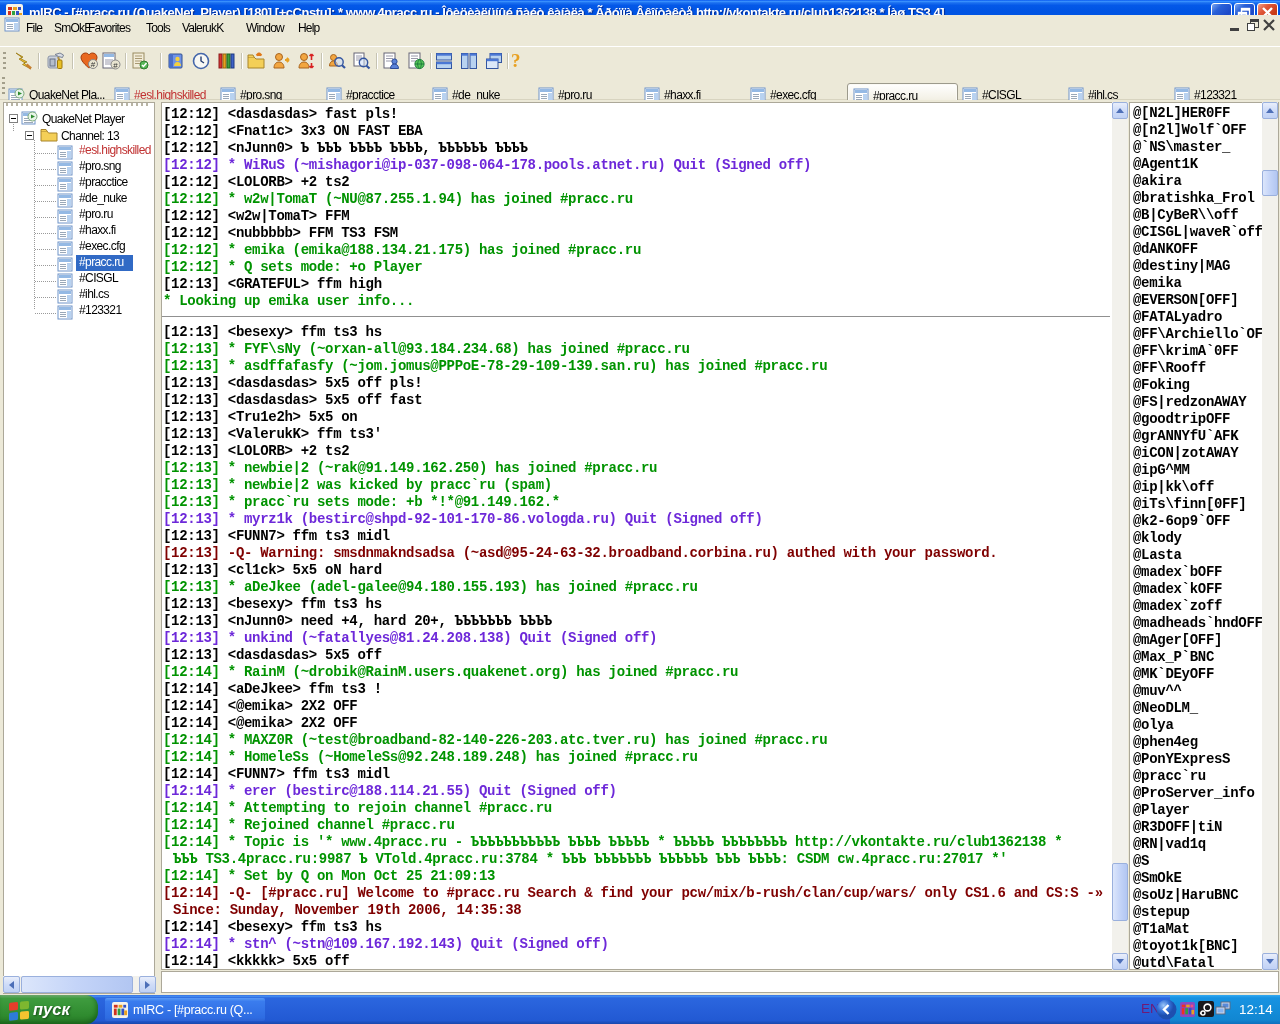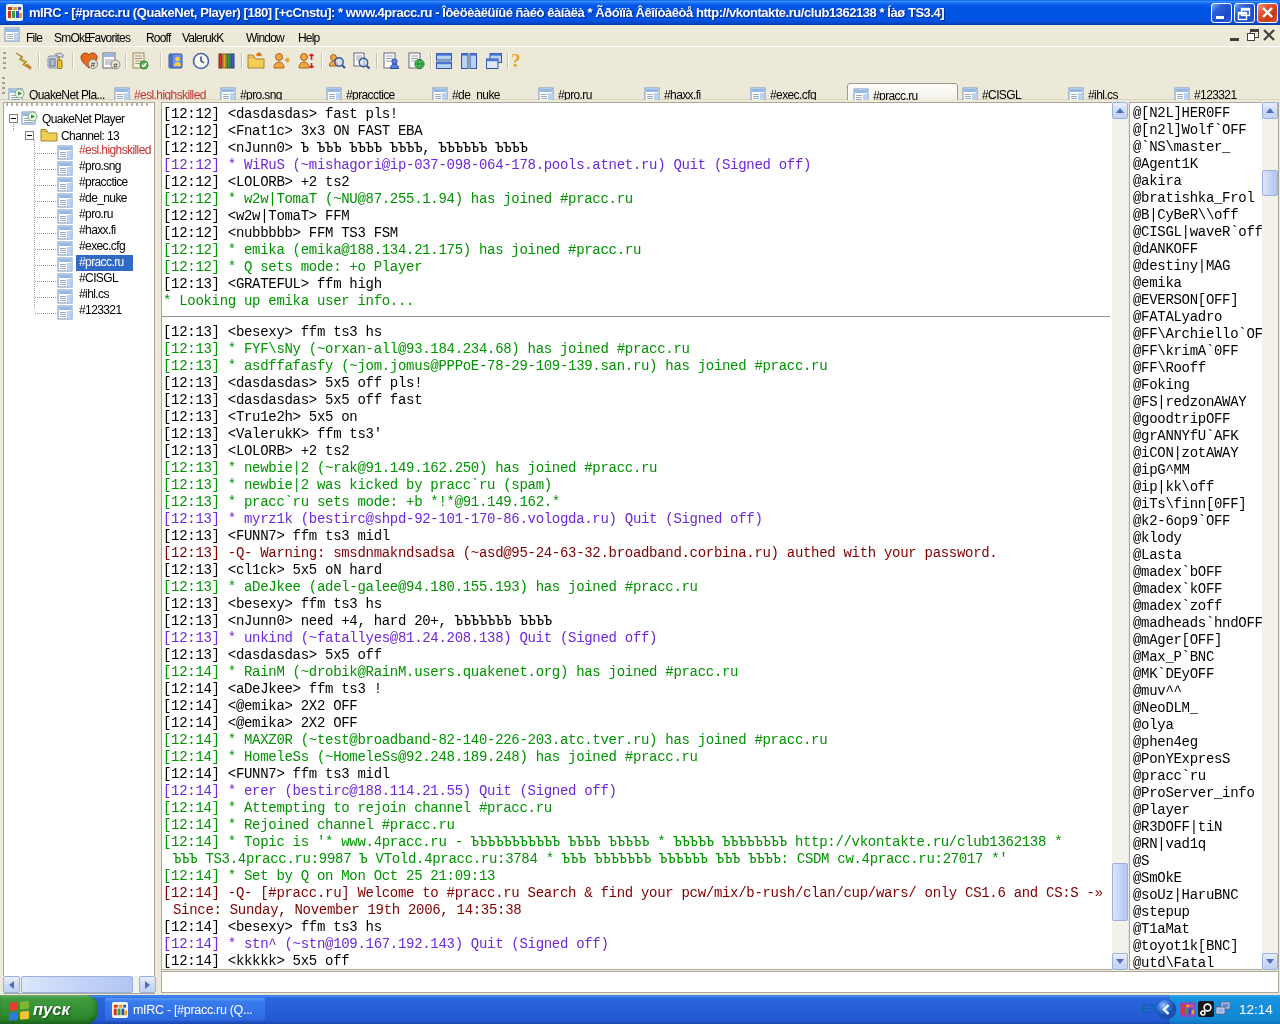"File" #menubar { top: 25px -> 15px }
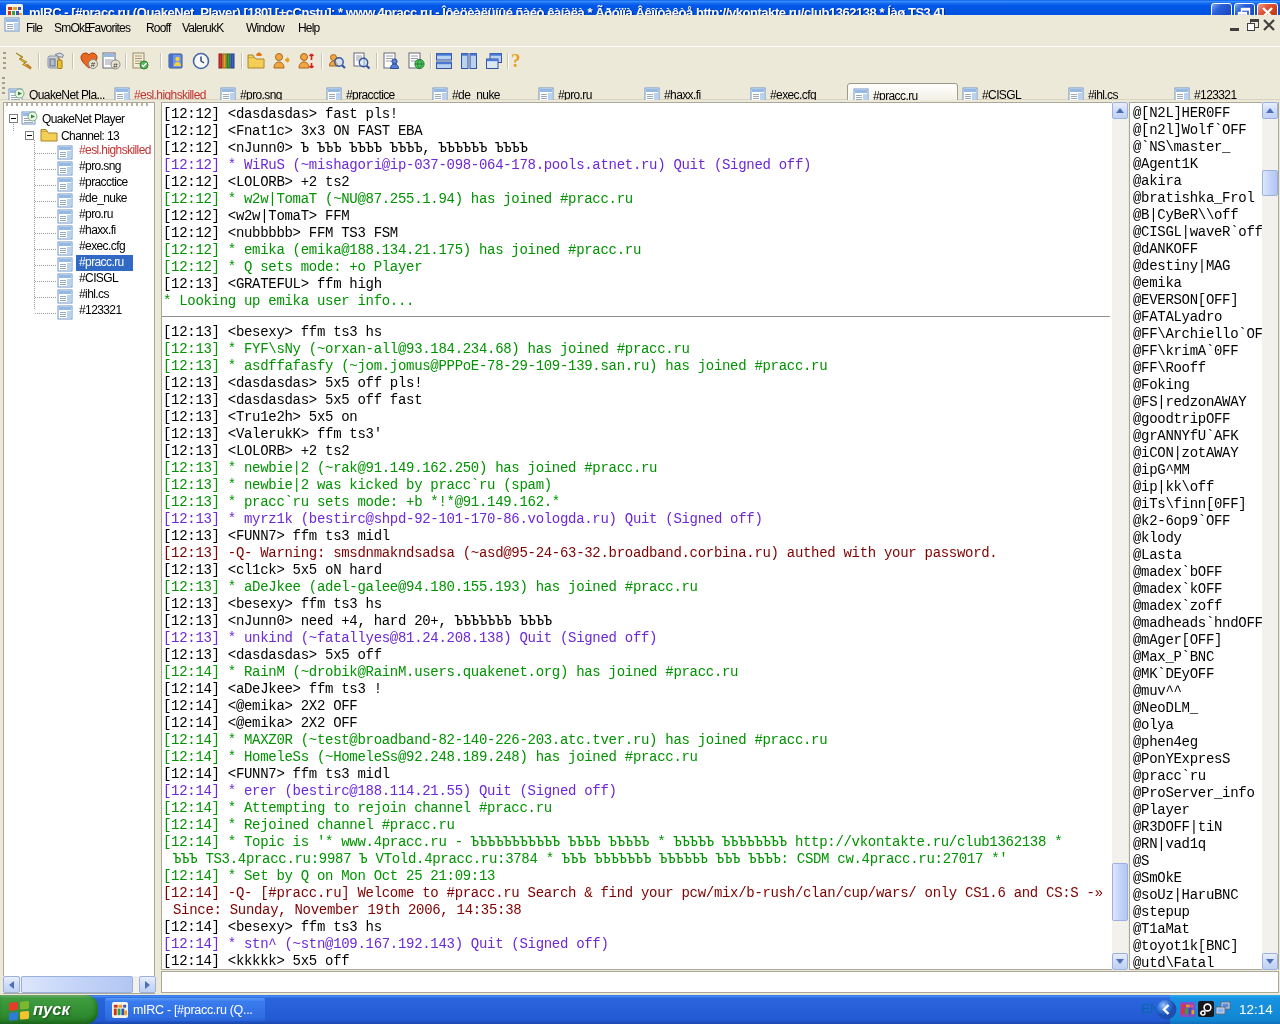"Rooff" span.abs { text: Rooff -> Tools }
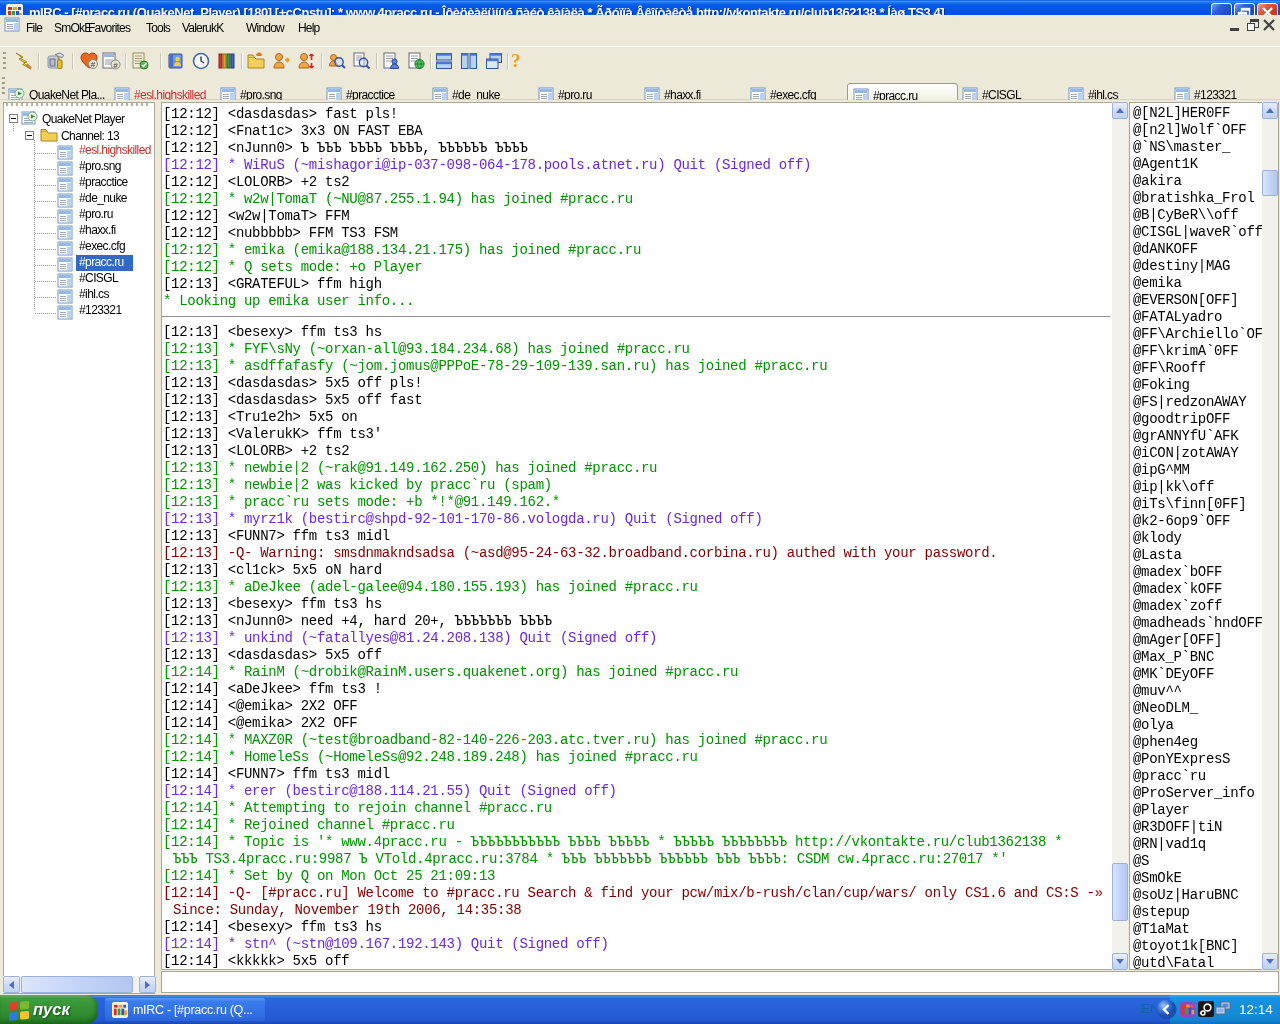"[12:12] <dasdasdas> fast pls!" .mono { font-weight: normal -> bold }
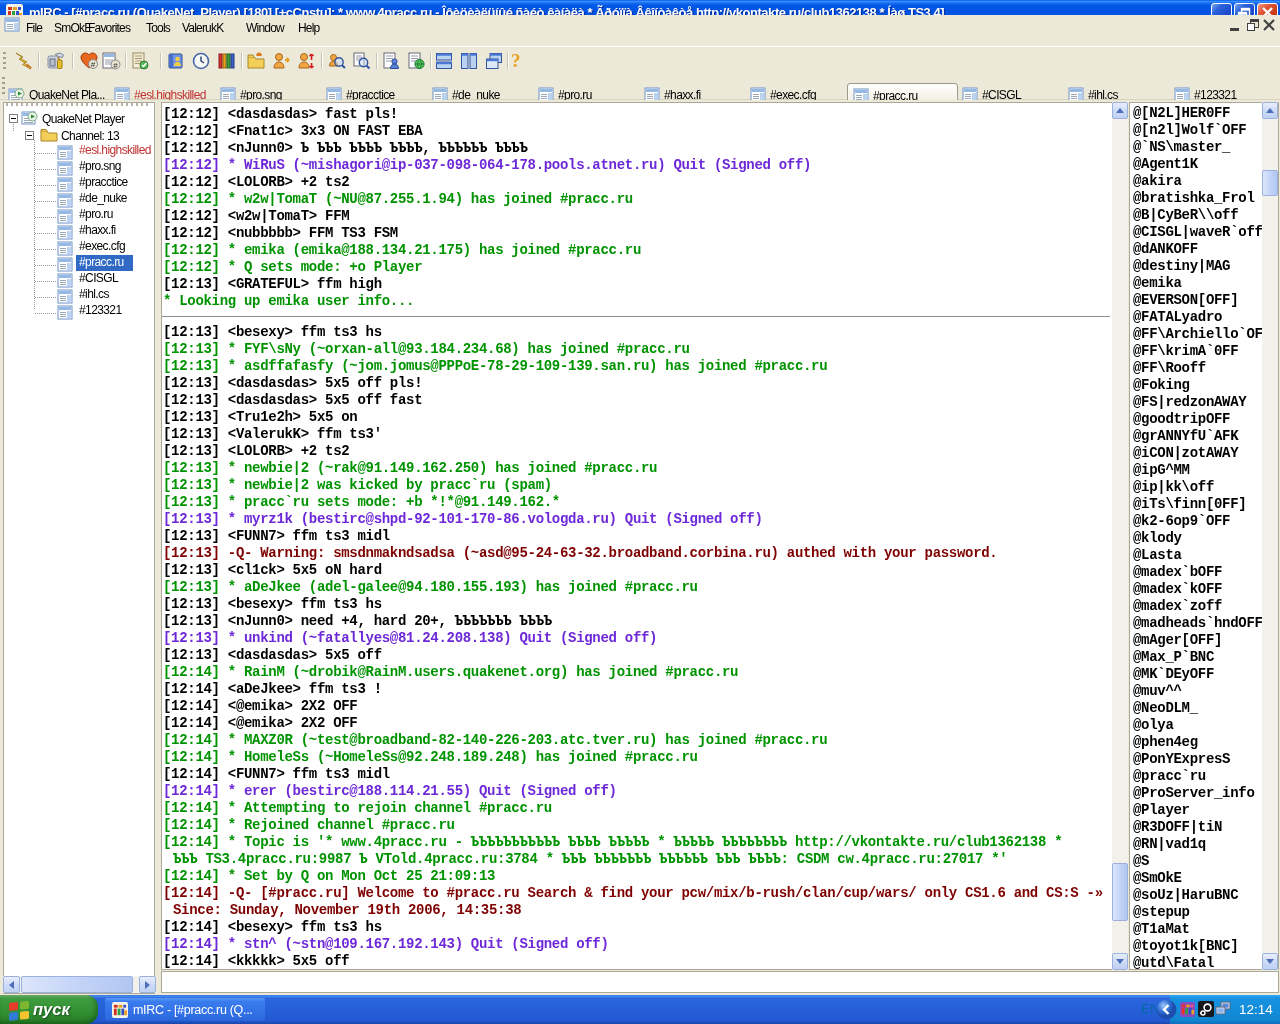"EN" div.abs { color: #0369a1 -> #701a75 }
